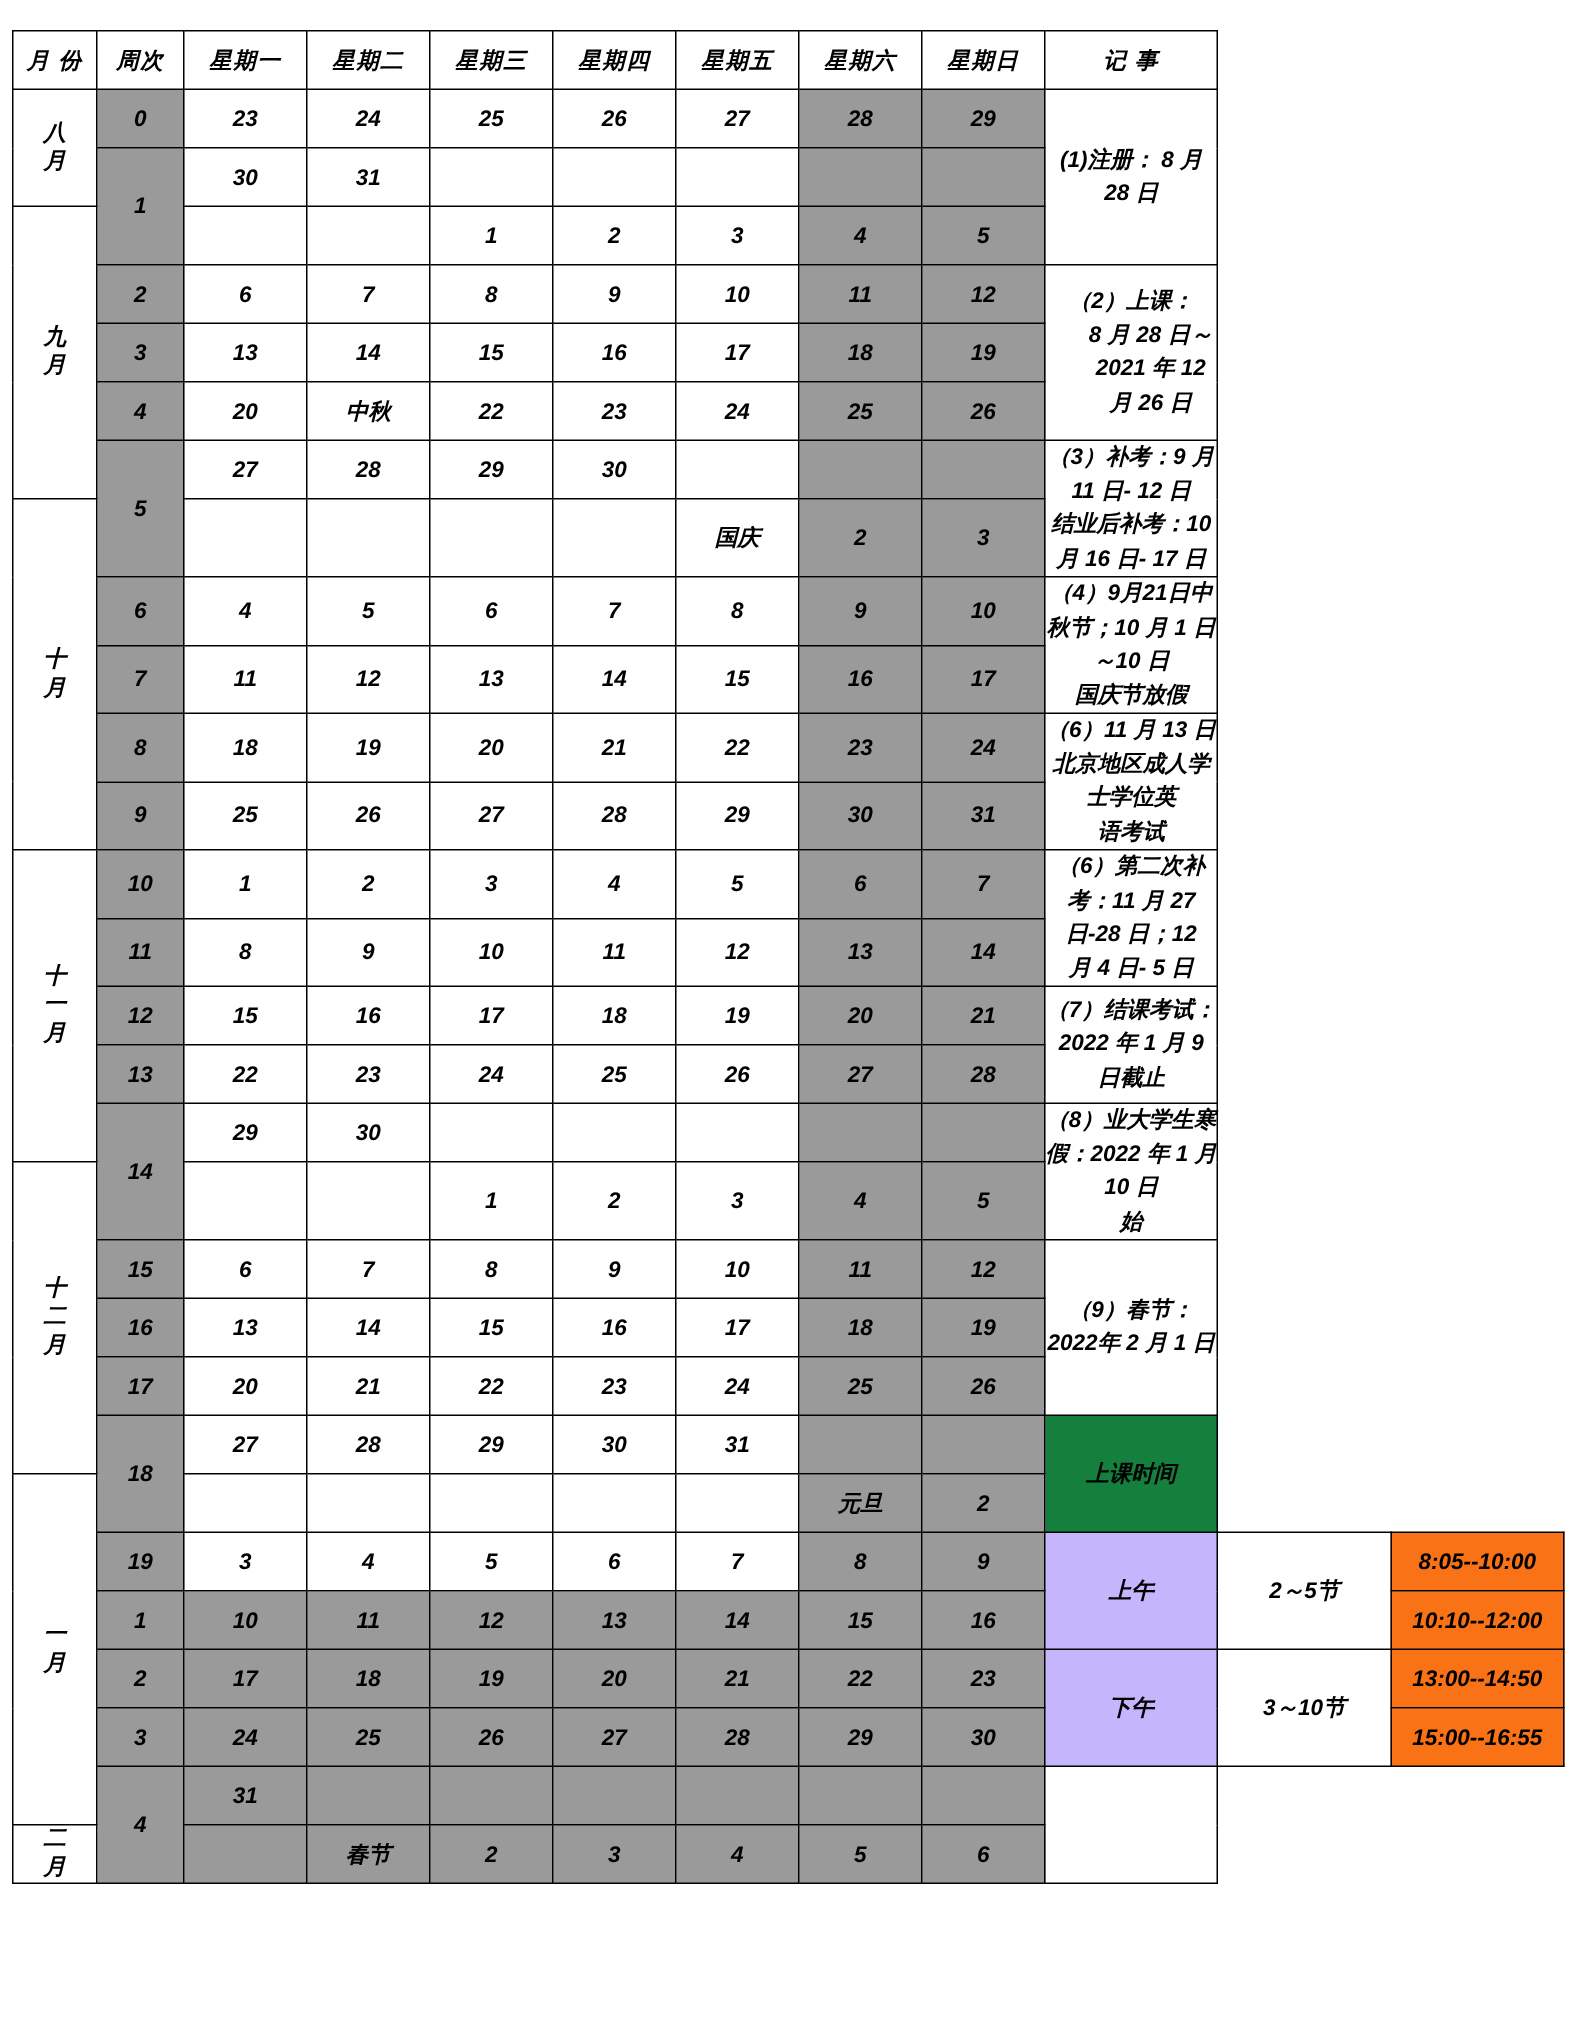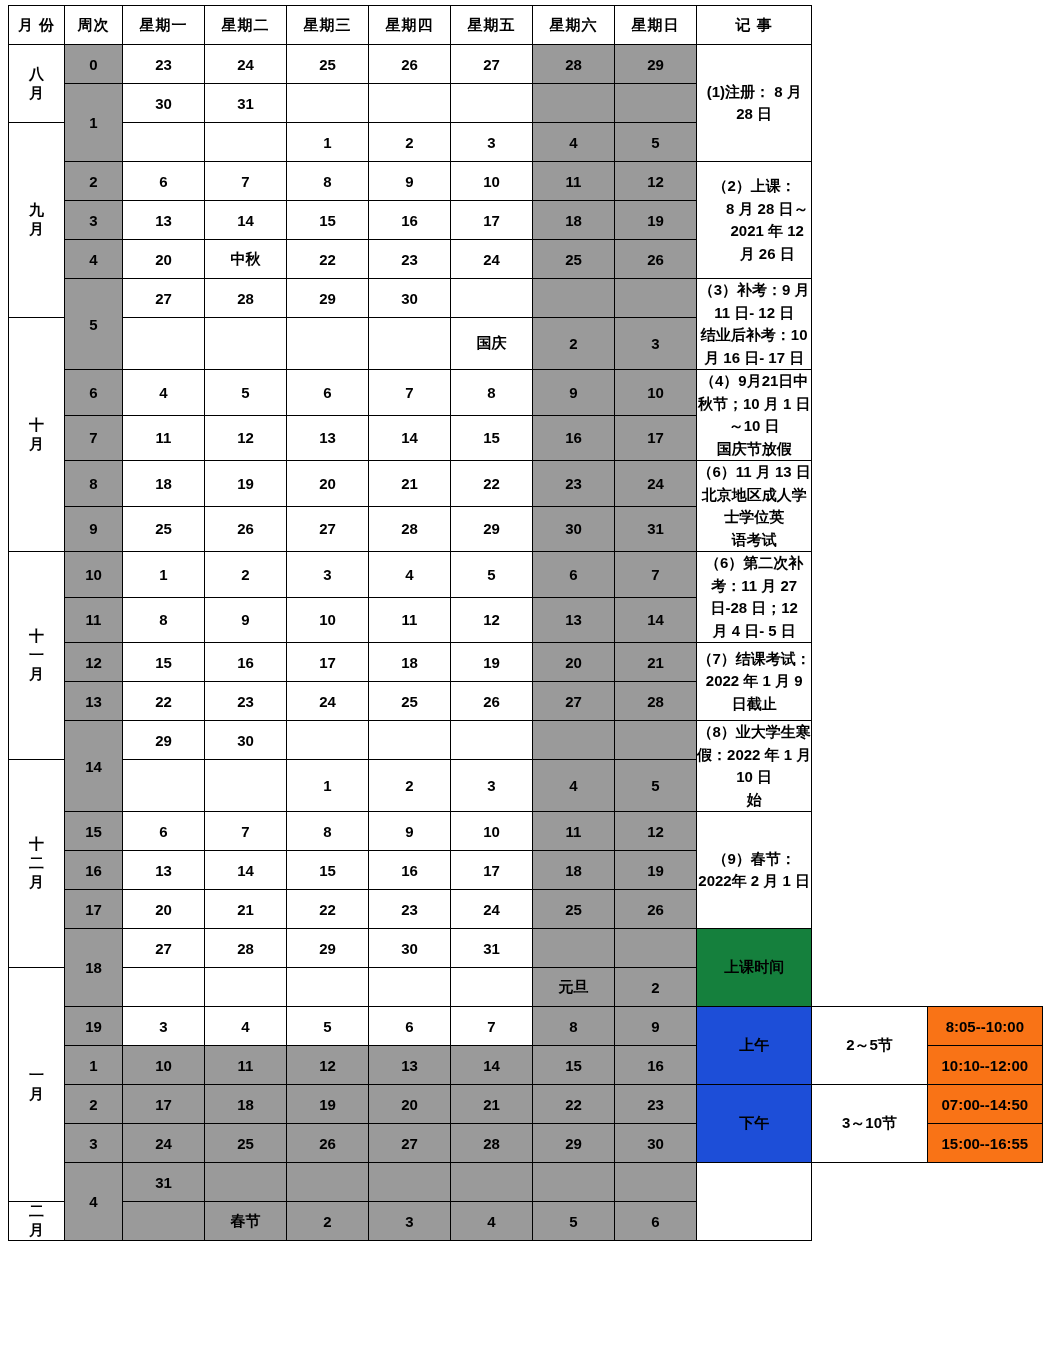"月 份" #sheet { font-style: none -> italic; padding: 5px 8px 0 8px -> 20px 8px 0 8px }
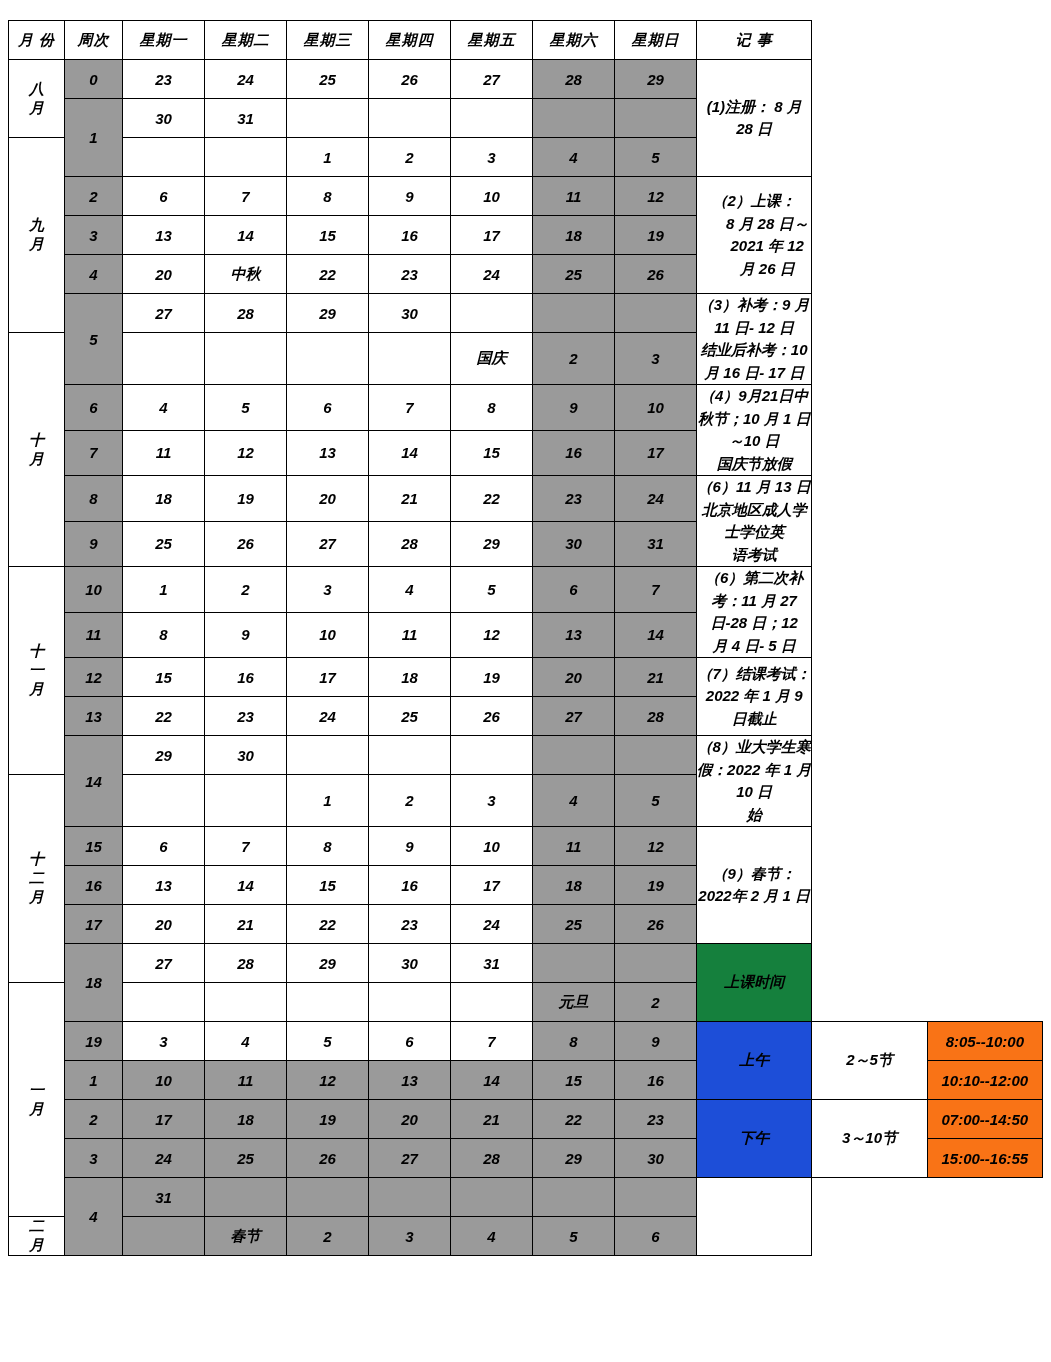"上午" td.time-lbl { background: #1d4ed8 -> #c4b5fd }
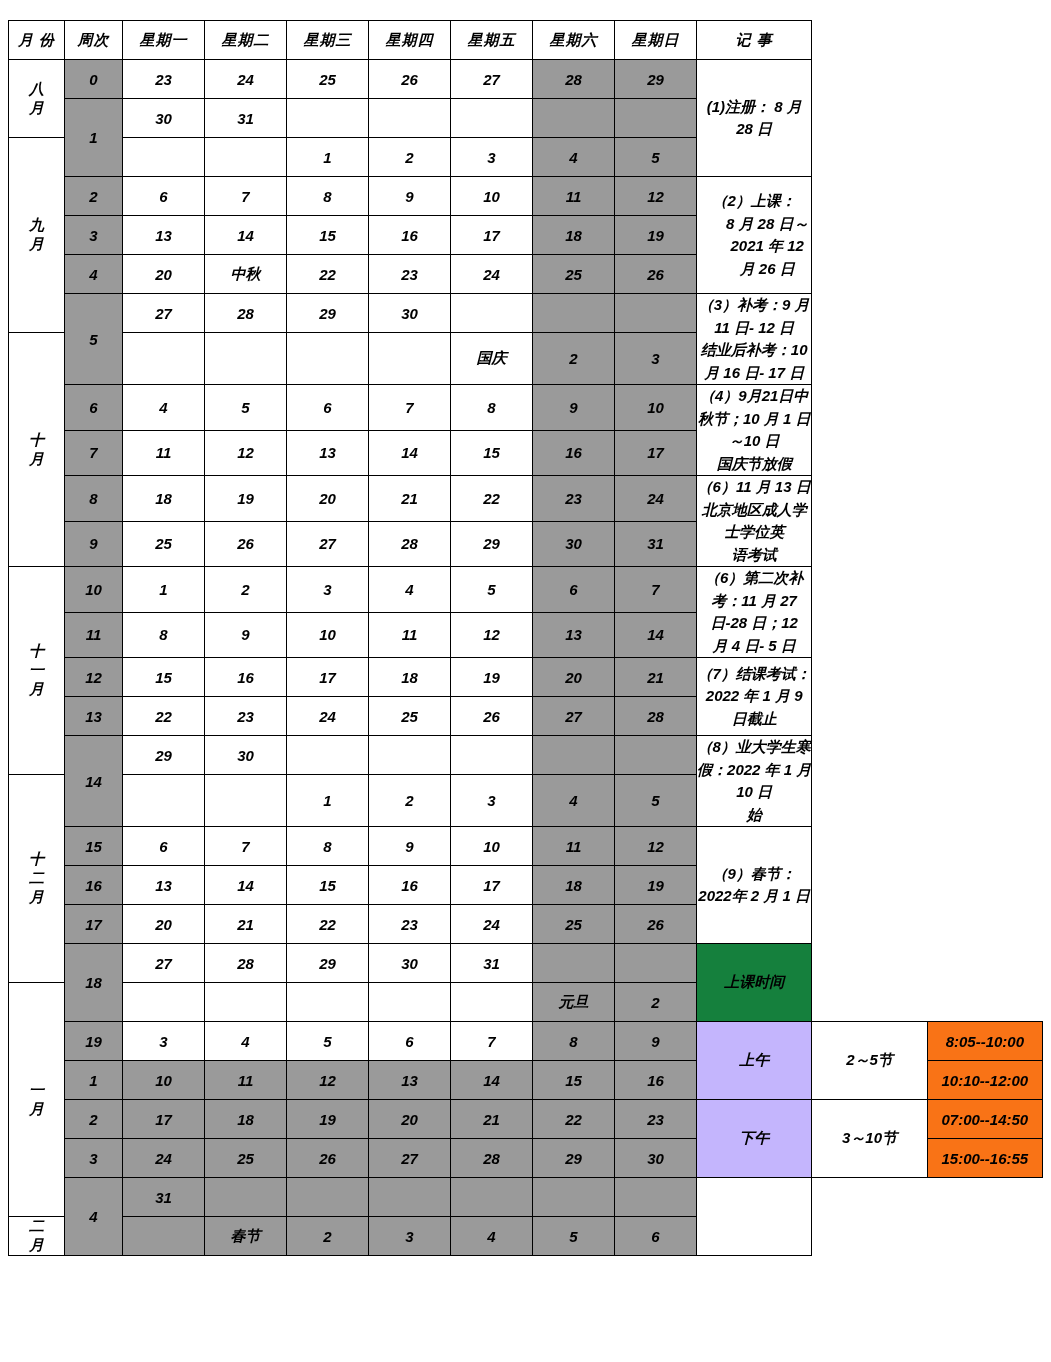"07:00--14:50" td.time-val { text: 07:00--14:50 -> 13:00--14:50 }
